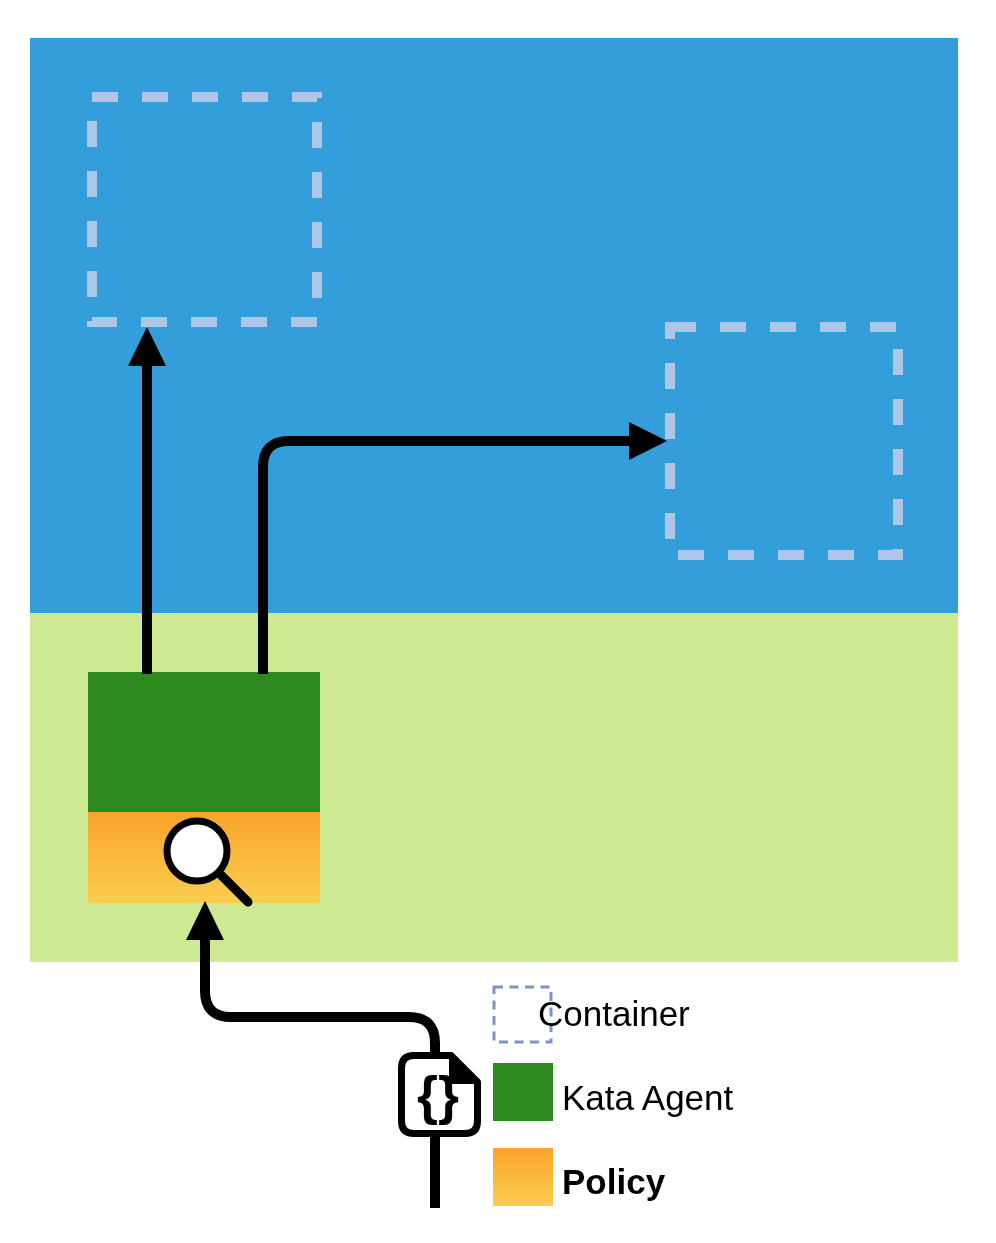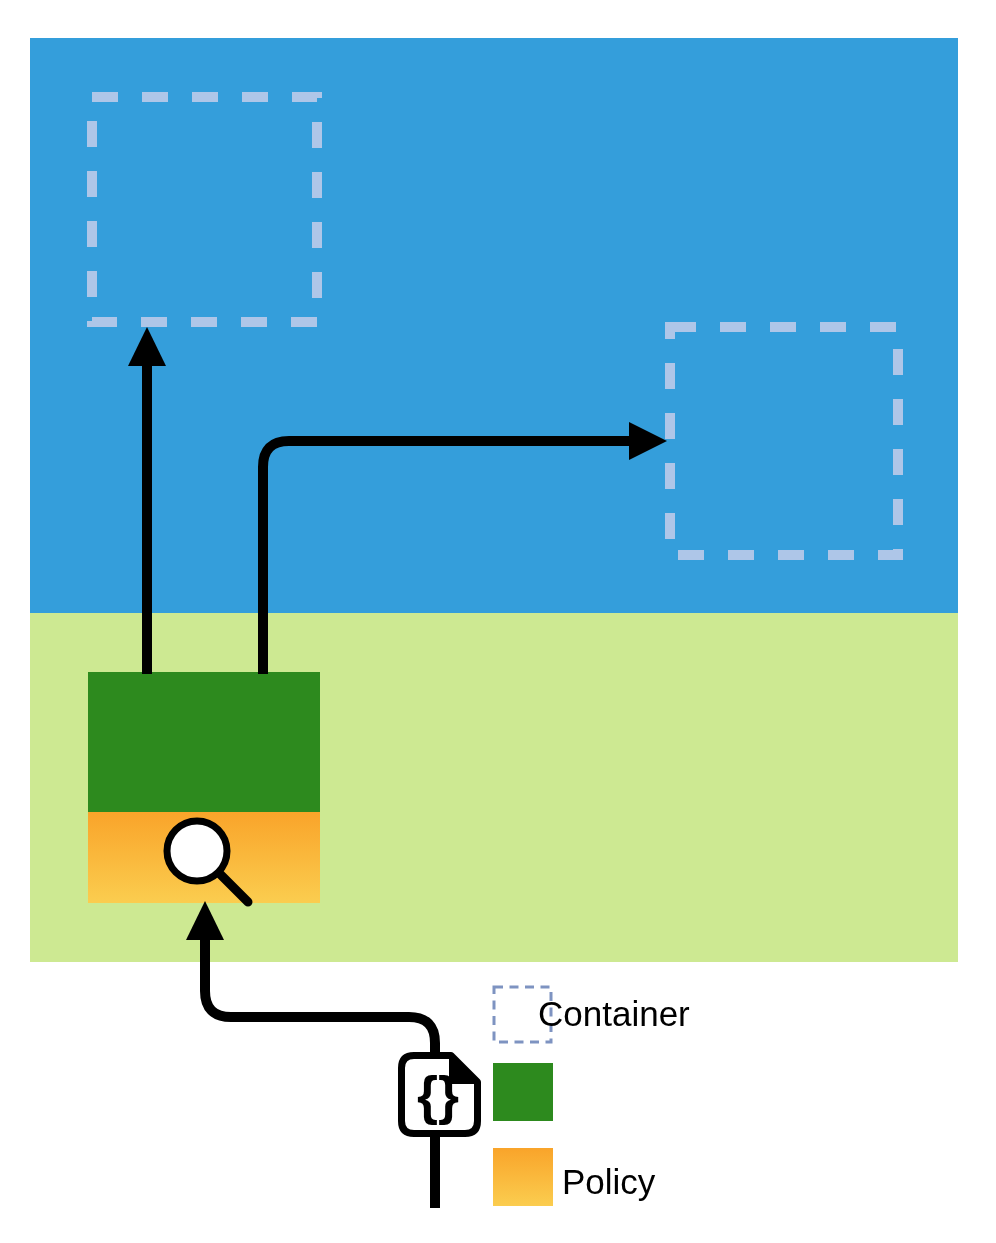"Kata Agent" div.label { html: none -> <div>Kata Agent</div> }
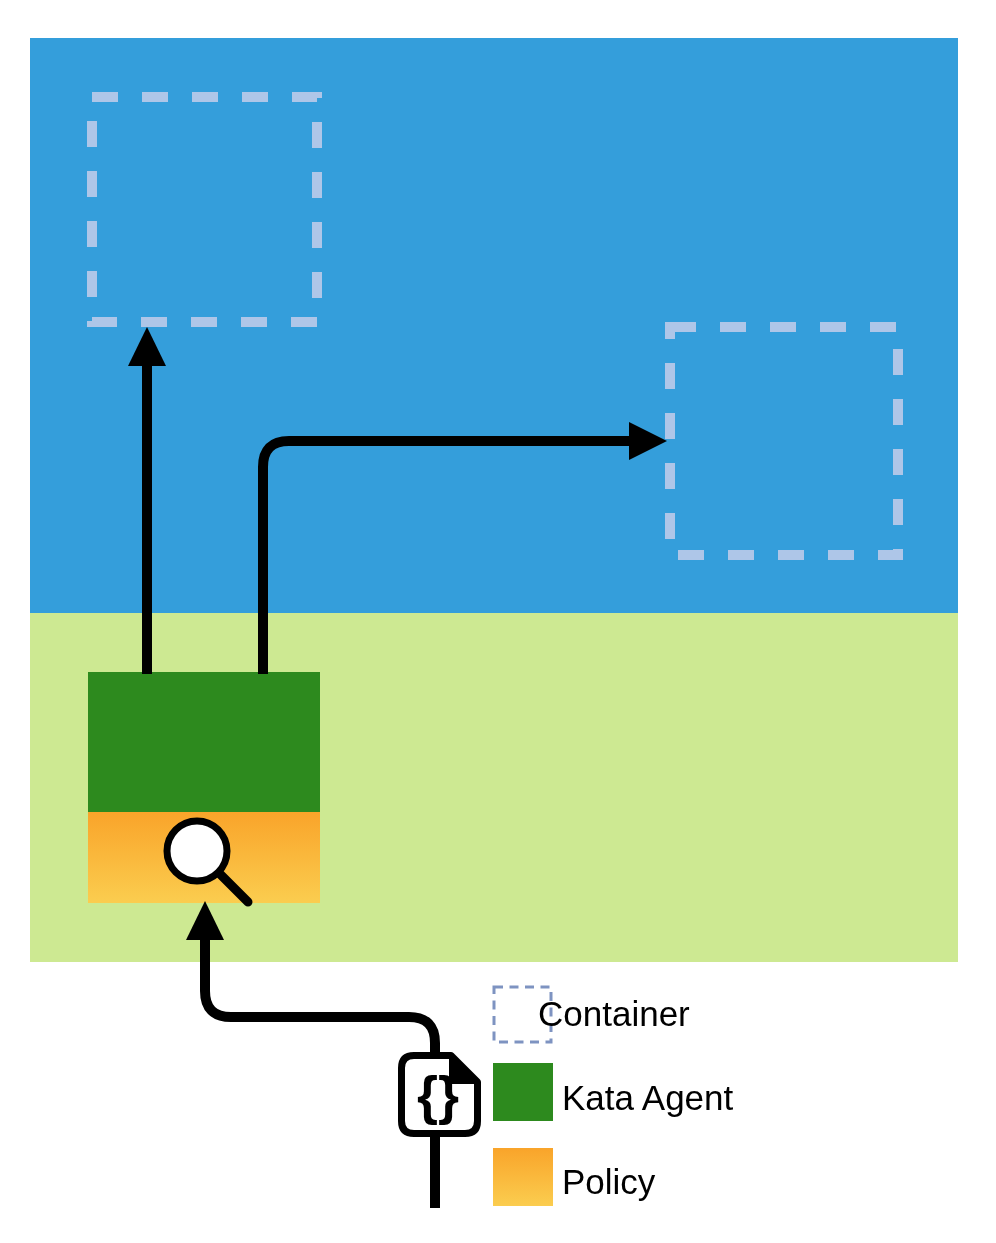"Policy" .label.policy { font-weight: none -> bold }
